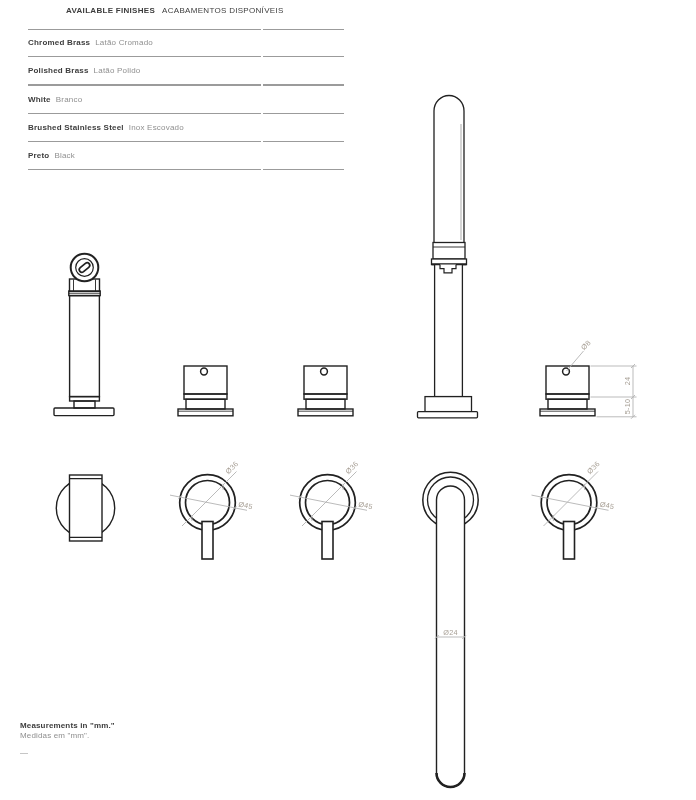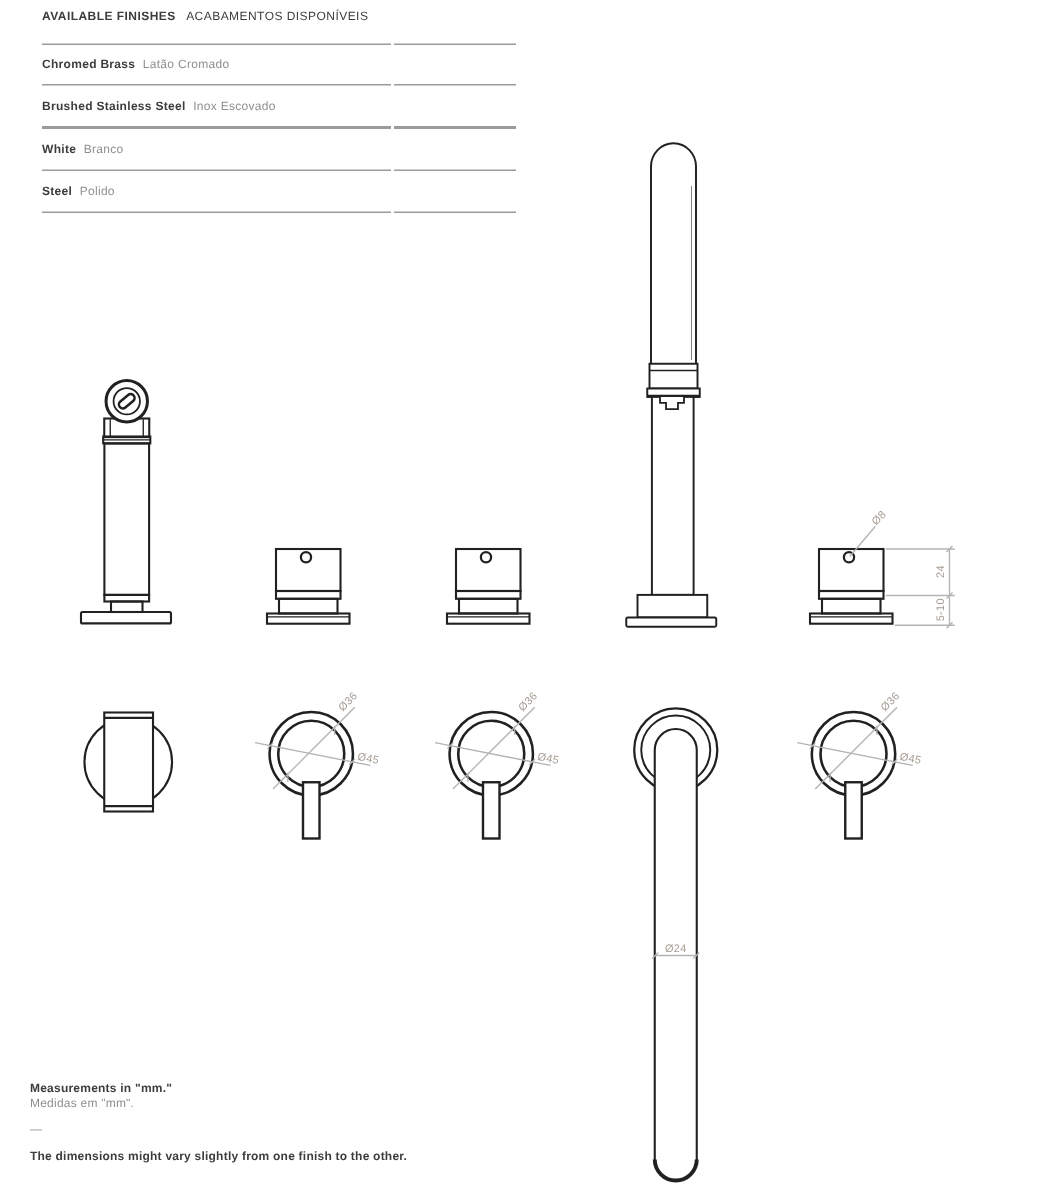"AVAILABLE FINISHES" .header .ttl-en { margin-left: none -> 38px }
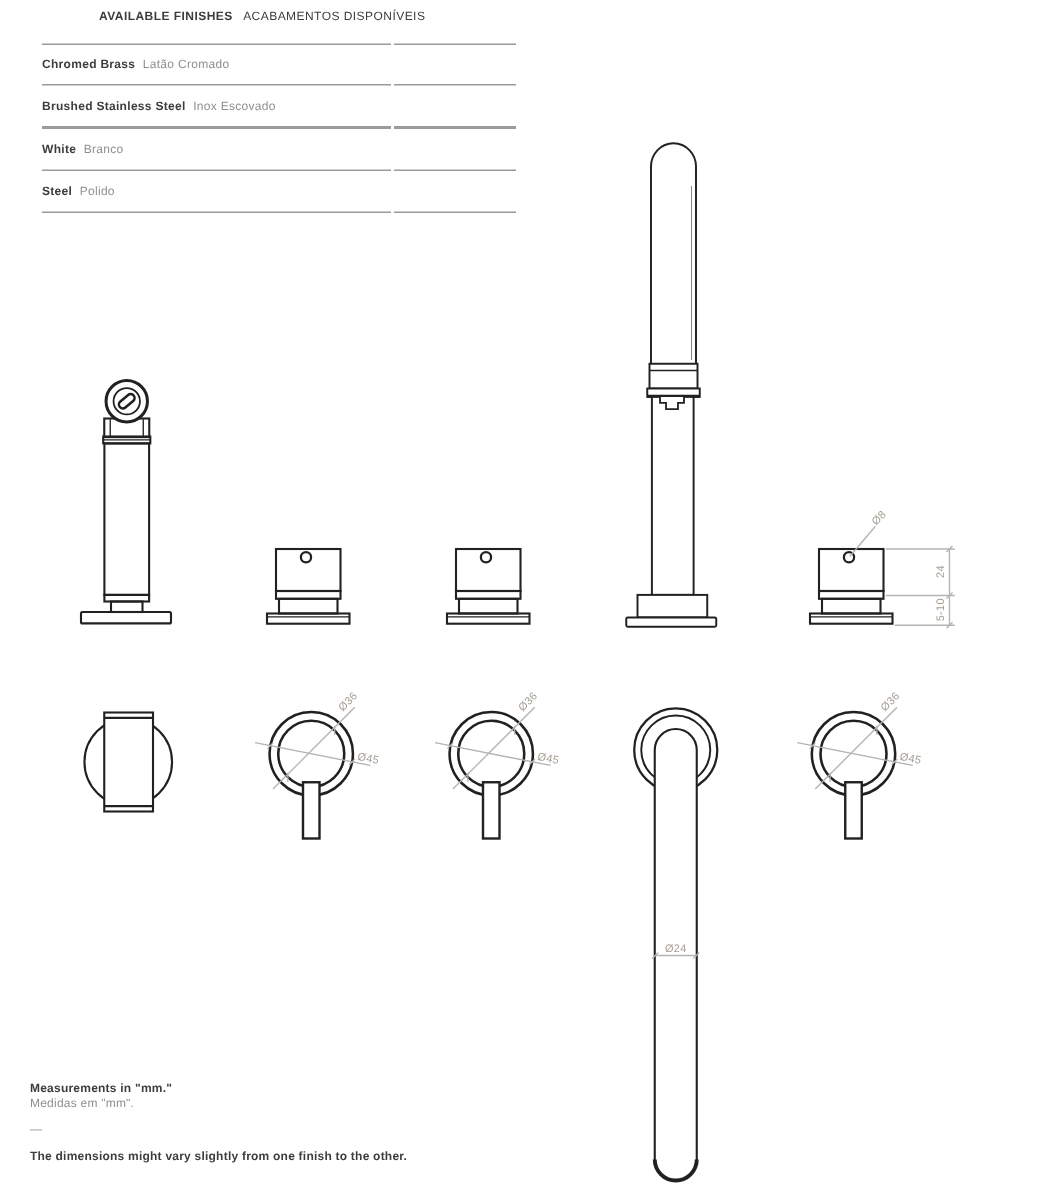"Polished Brass Latão Polido" div.frow { html: none -> <div> <span>Polished Brass</span><span>Latão Polido</span> </div> }
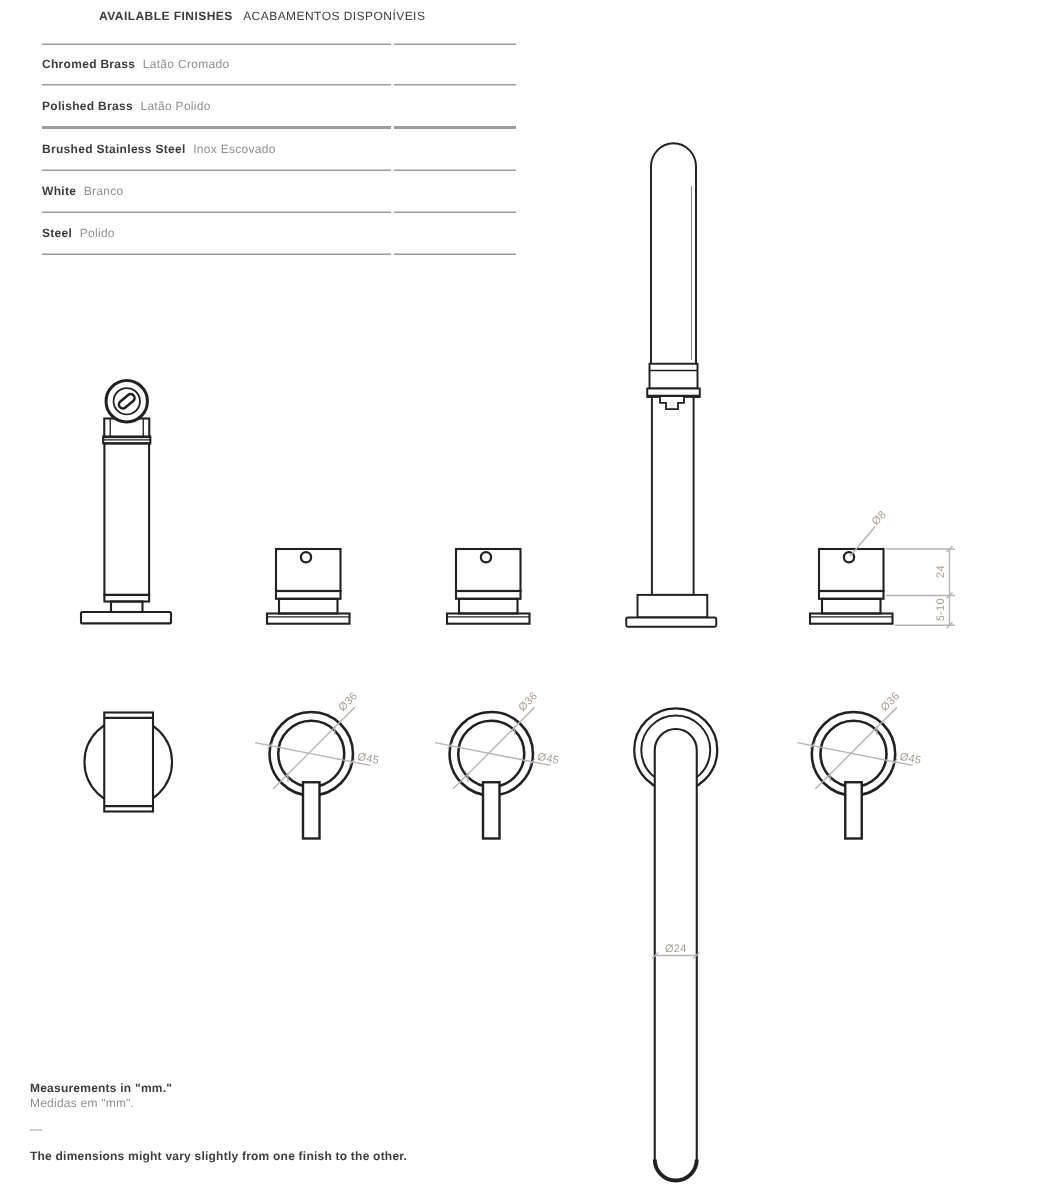"Brushed Stainless Steel Inox Escovado" div.frow { order: before "White Branco" -> after "White Branco" }
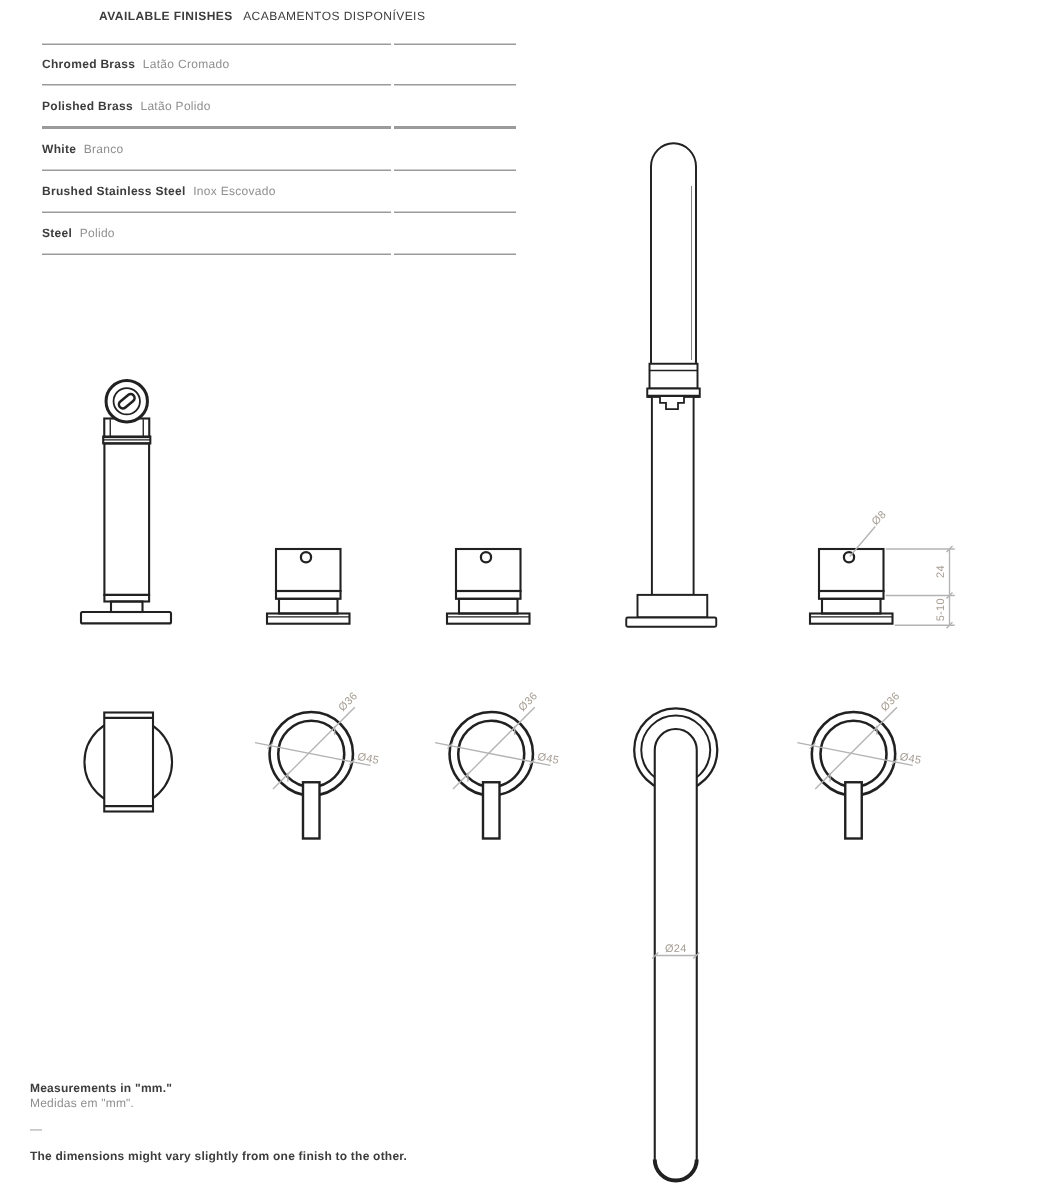"Steel" span.fen { text: Steel -> Preto }
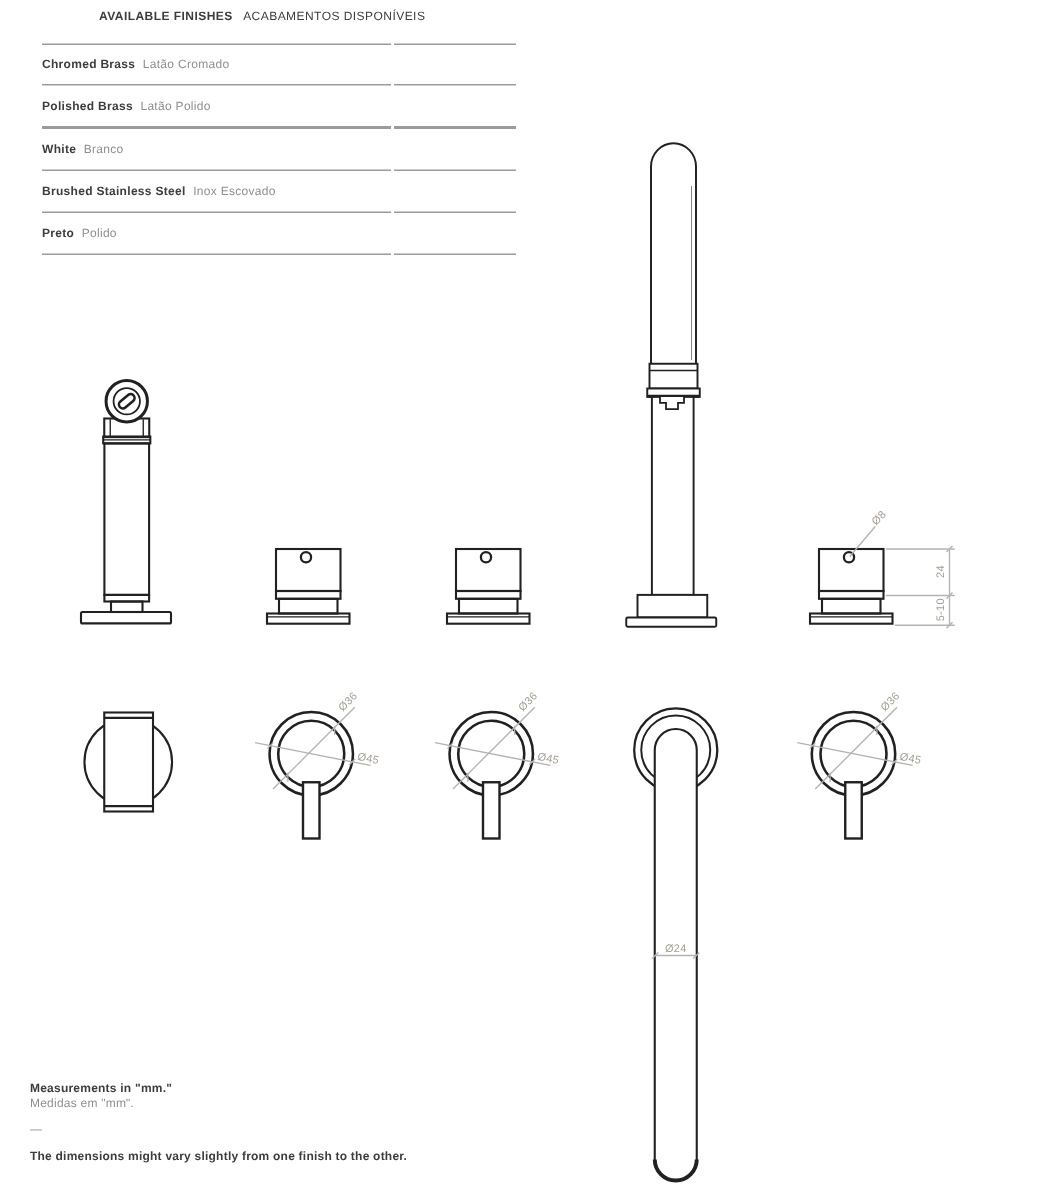"Polido" span.fpt { text: Polido -> Black }
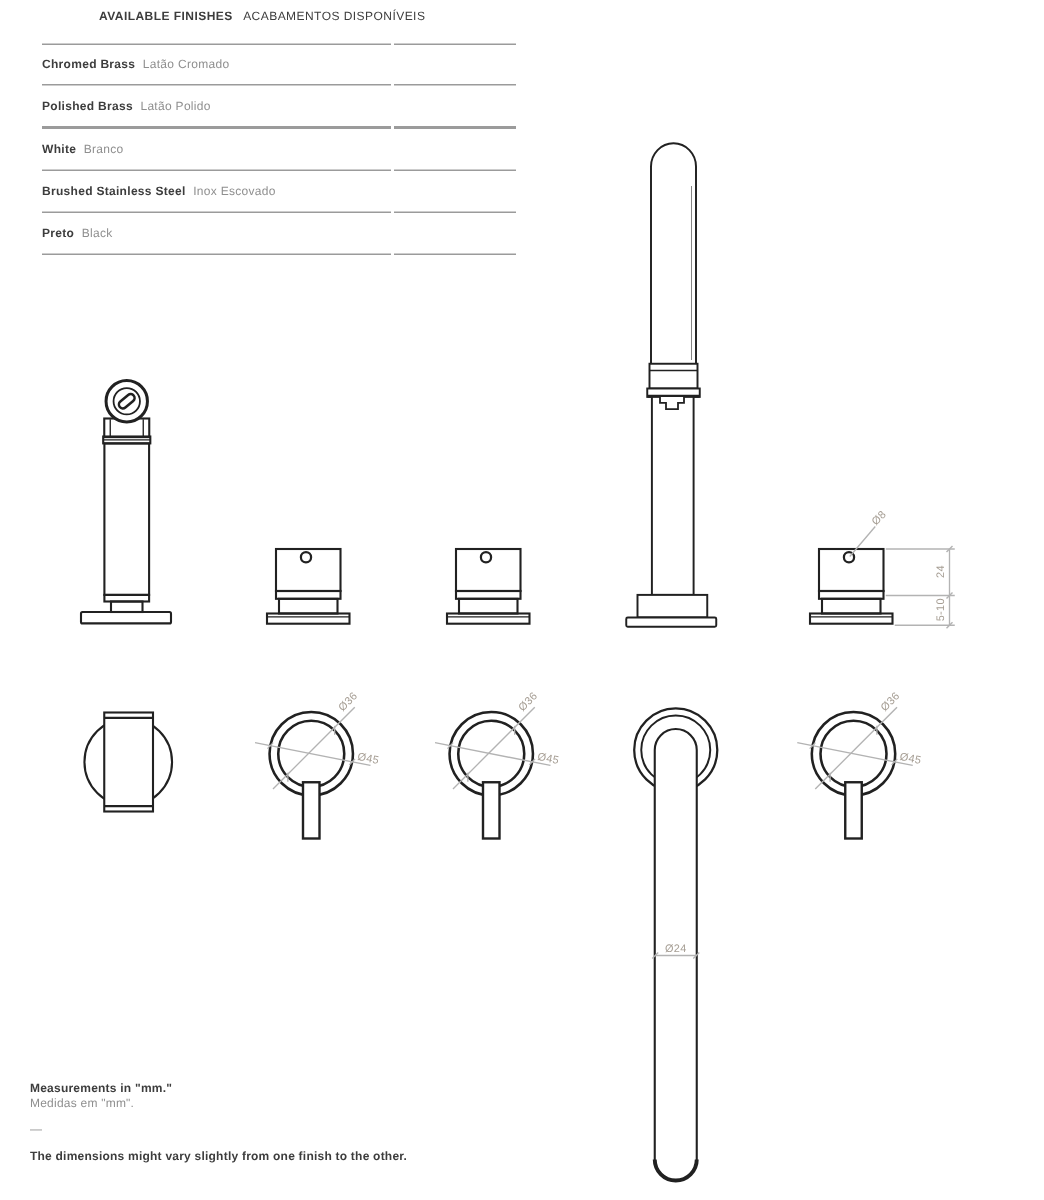"The dimensions might vary slightly" div.b { html: <div>The dimensions might vary slightly from one finish to the other.</div> -> none }
